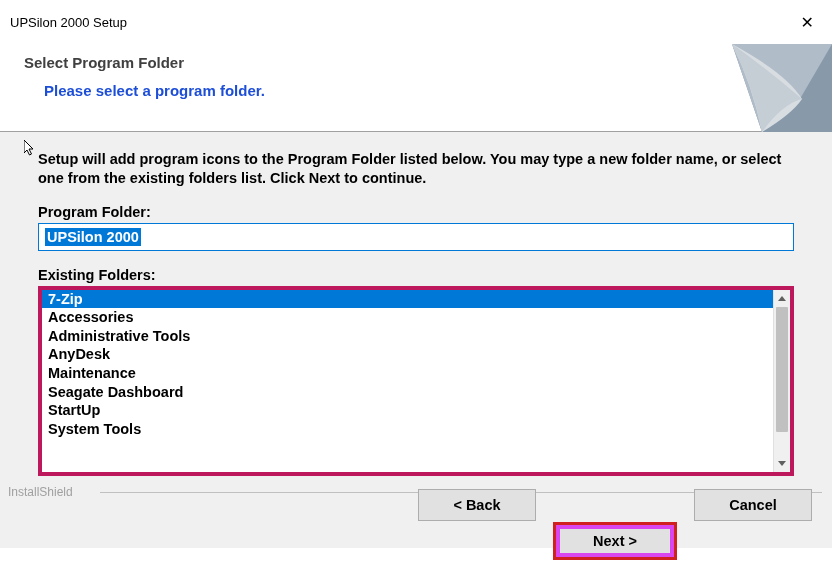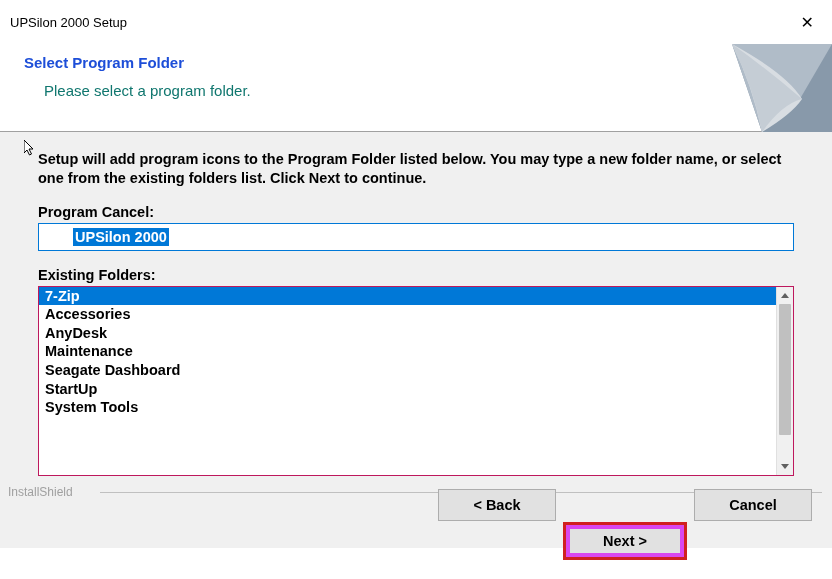"Select Program Folder" .header-title { color: #1d4ed8 -> #404040 }
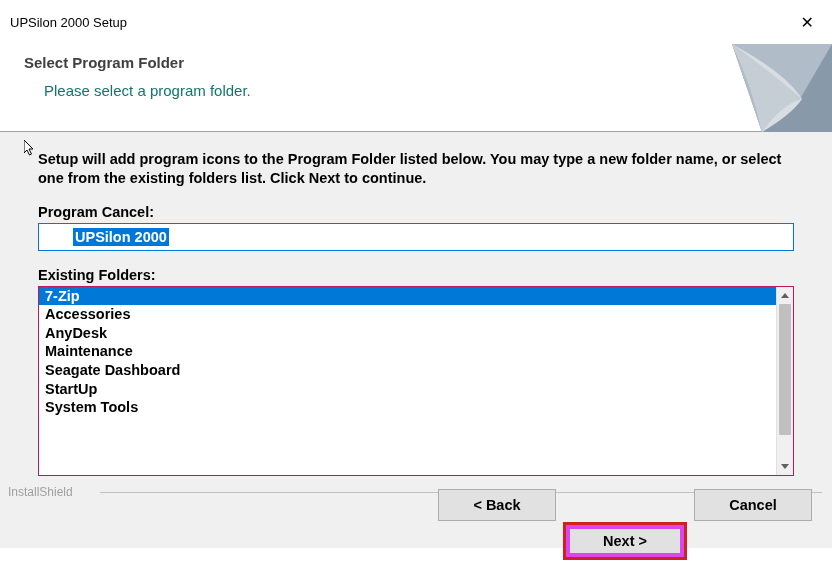"Please select a program folder." .header-subtitle { color: #0f766e -> #1d4ed8; font-weight: normal -> bold }
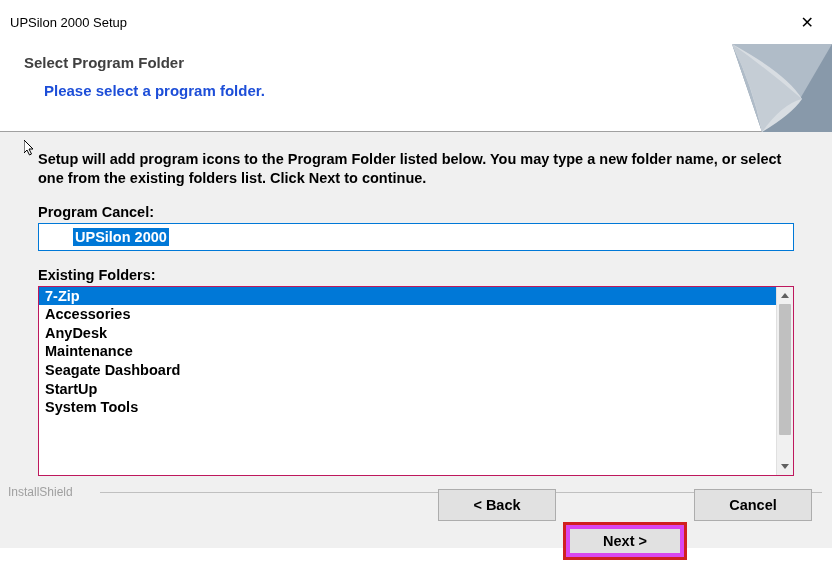"Program Cancel:" div.label { text: Cancel -> Folder }
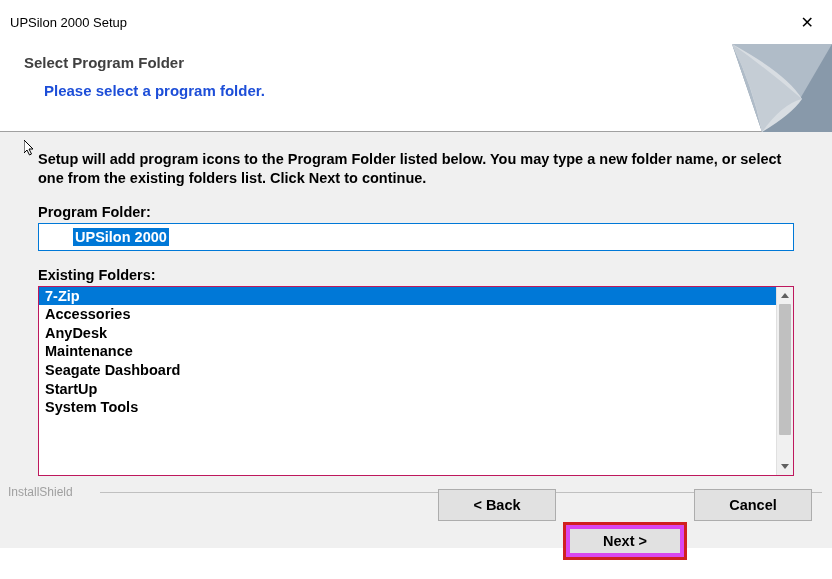"UPSilon 2000" .input-highlight { margin-left: 28px -> none }
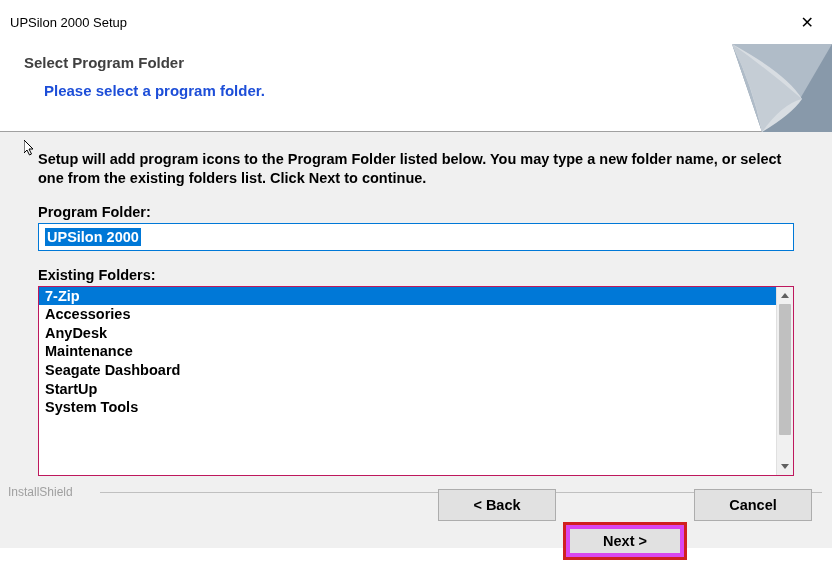"7-Zip" .listbox-wrap { border: 1px solid #be185d -> 4px solid #be185d }
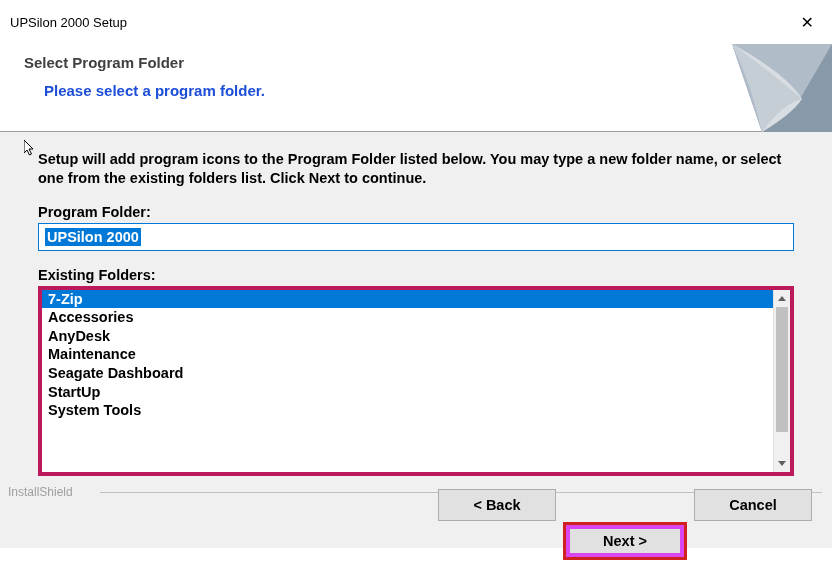"Administrative Tools" div.list-item { html: none -> <div>Administrative Tools</div> }
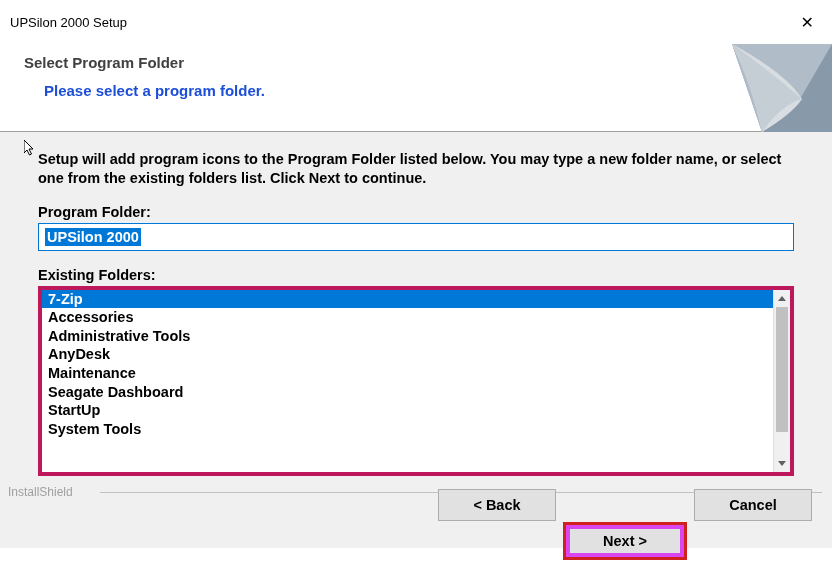"< Back" .button-row { gap: 10px -> 20px }
